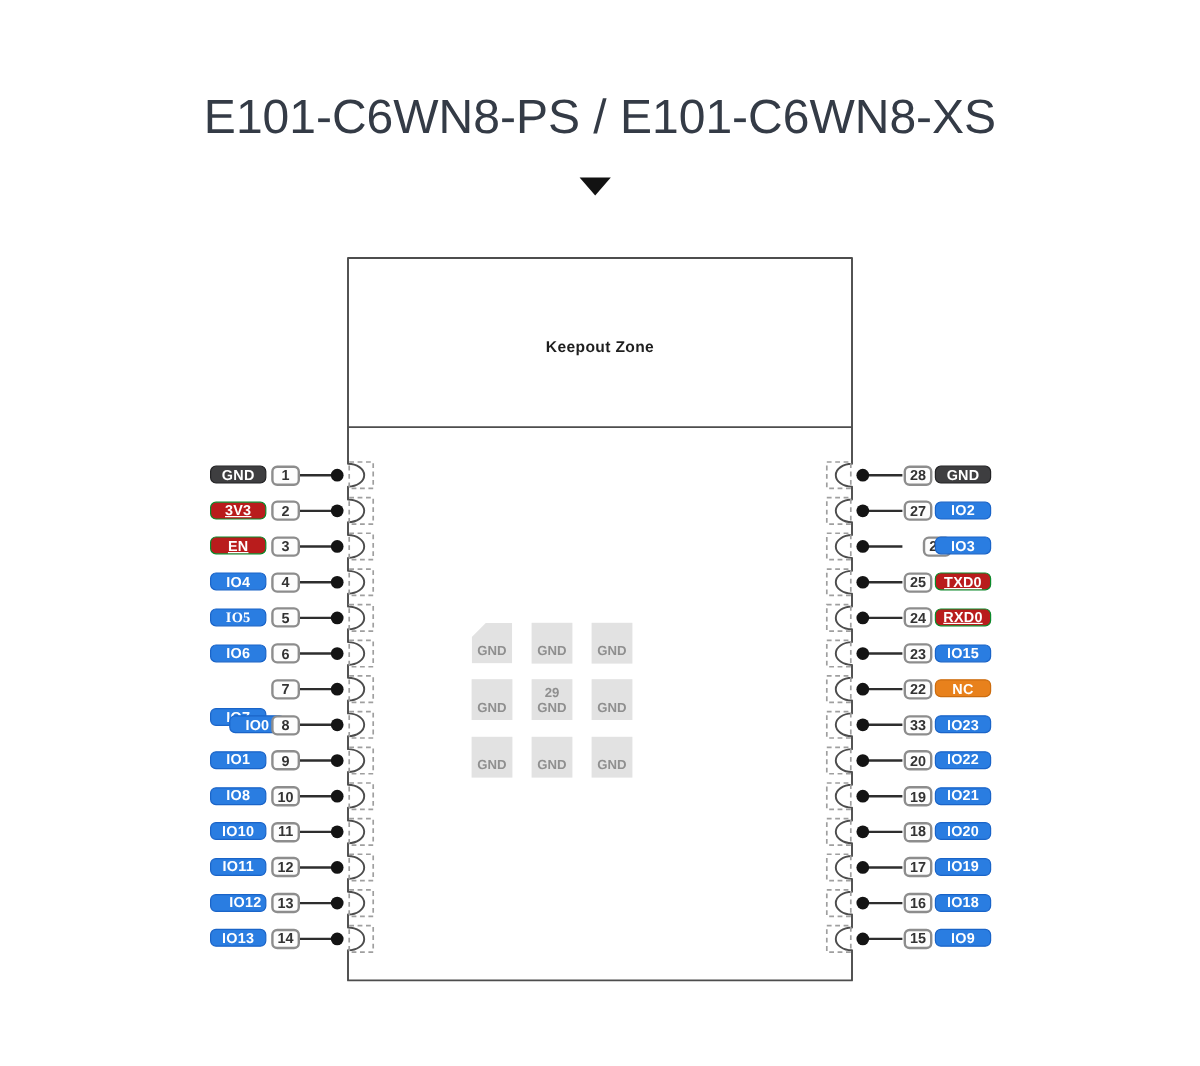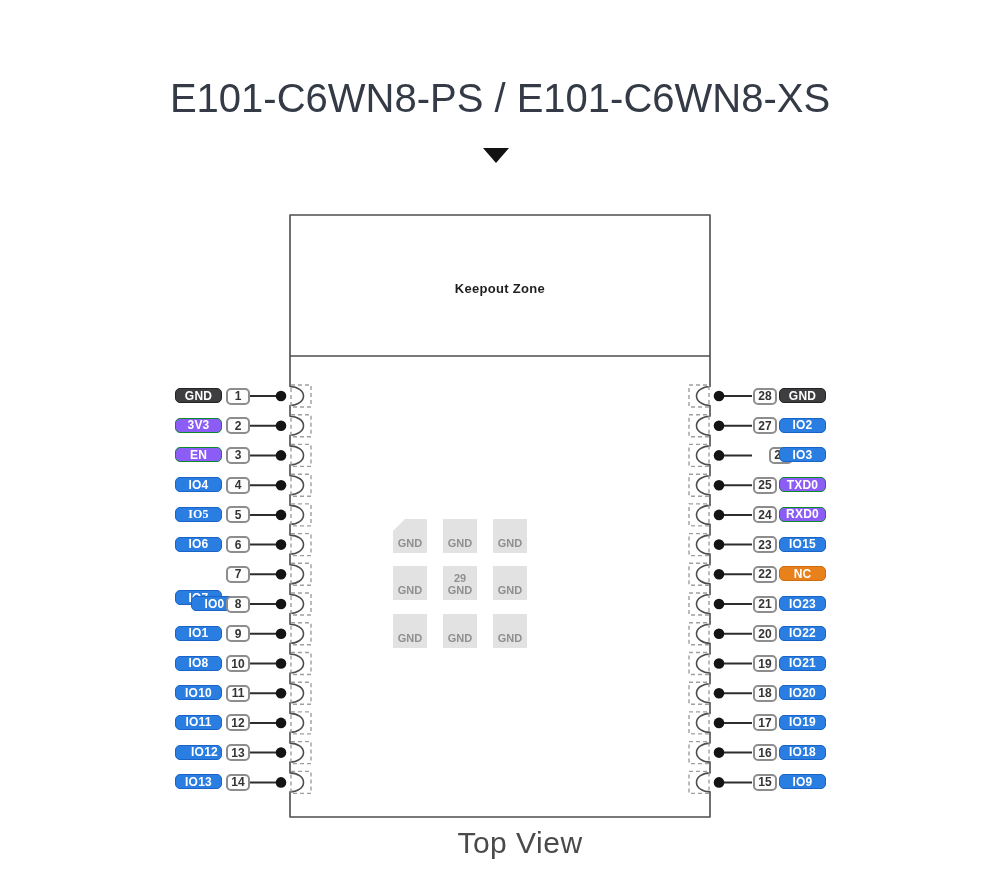"3V3" .pin-label.green { background: #8b5cf6 -> #b91c1c; text-decoration: none -> underline }
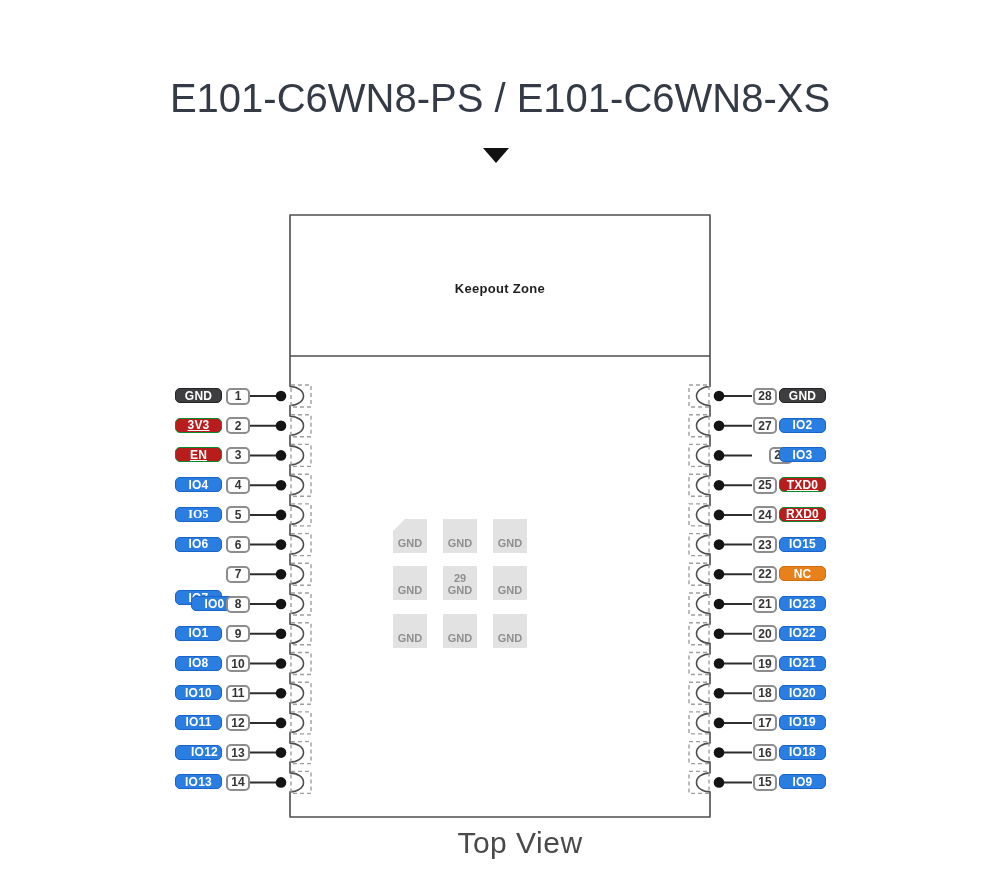"21" div.pin-num { text: 21 -> 33 }
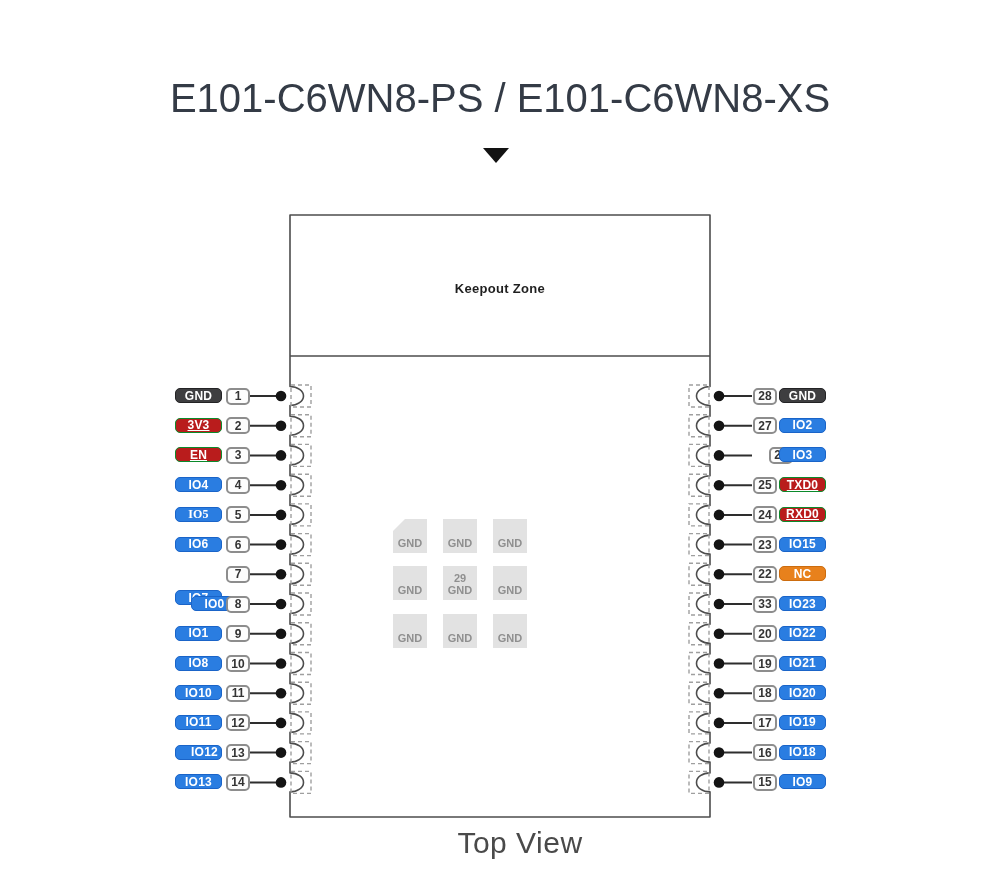"Top View" div.view-label { html: <div>Top View</div> -> none }
